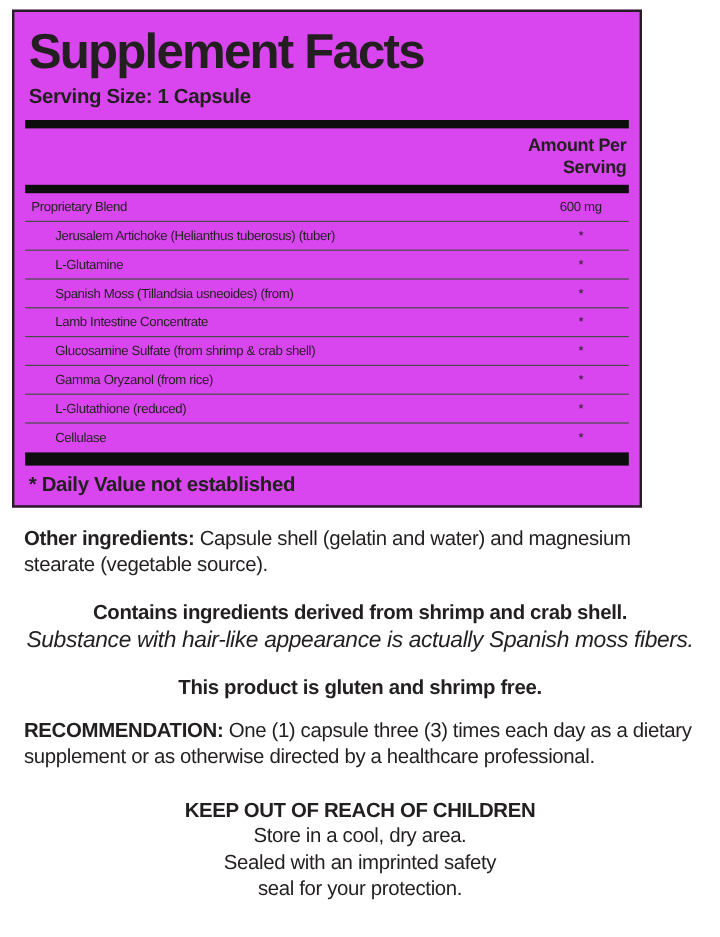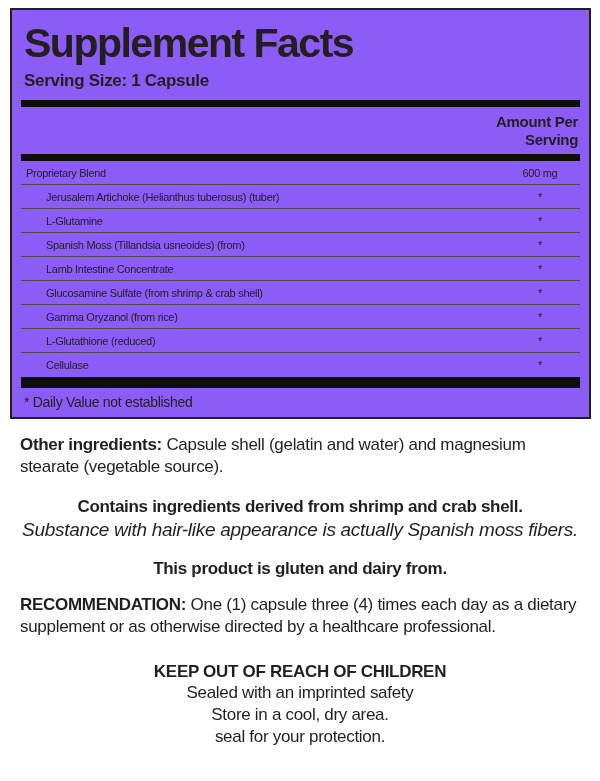"Supplement Facts" .facts-box { background: #8b5cf6 -> #d946ef; width: 581px -> 525px }
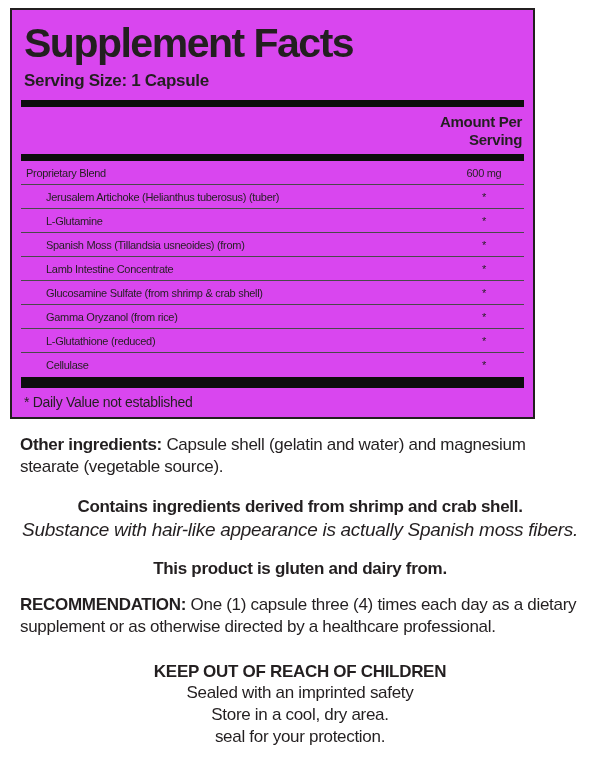"* Daily Value not established" .footnote { font-size: 14px -> 17px; font-weight: normal -> bold }
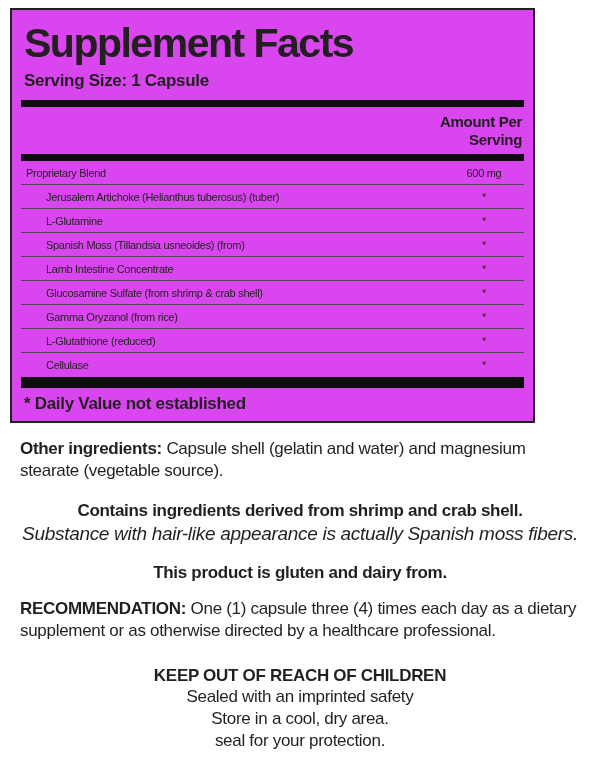"This product is gluten and" div.gluten-note { text: dairy from -> shrimp free }
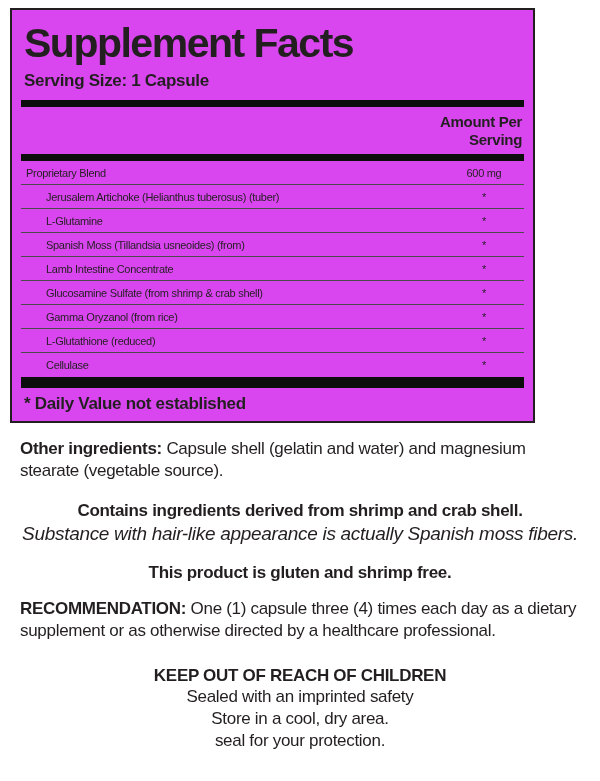"One (1) capsule three (4)" span { text: 4 -> 3 }
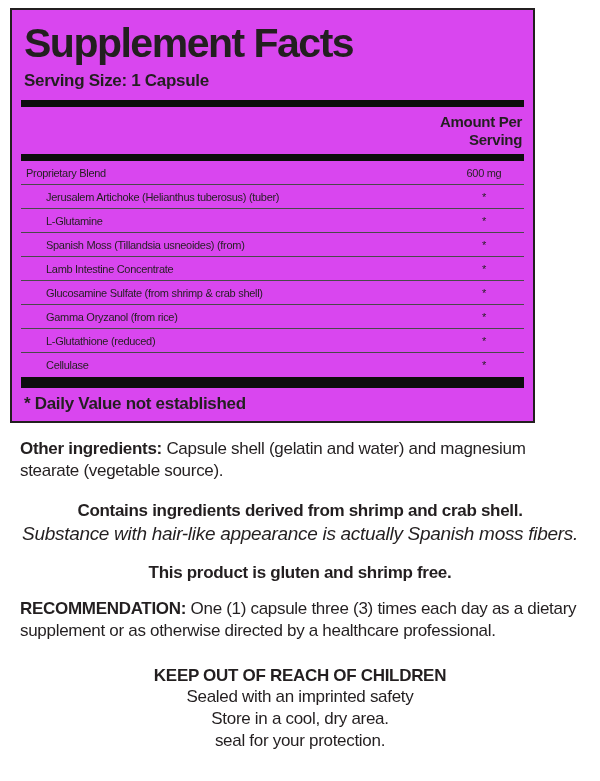"Sealed with an imprinted safety" div.storage { order: before "Store in a cool, dry" -> after "Store in a cool, dry" }
